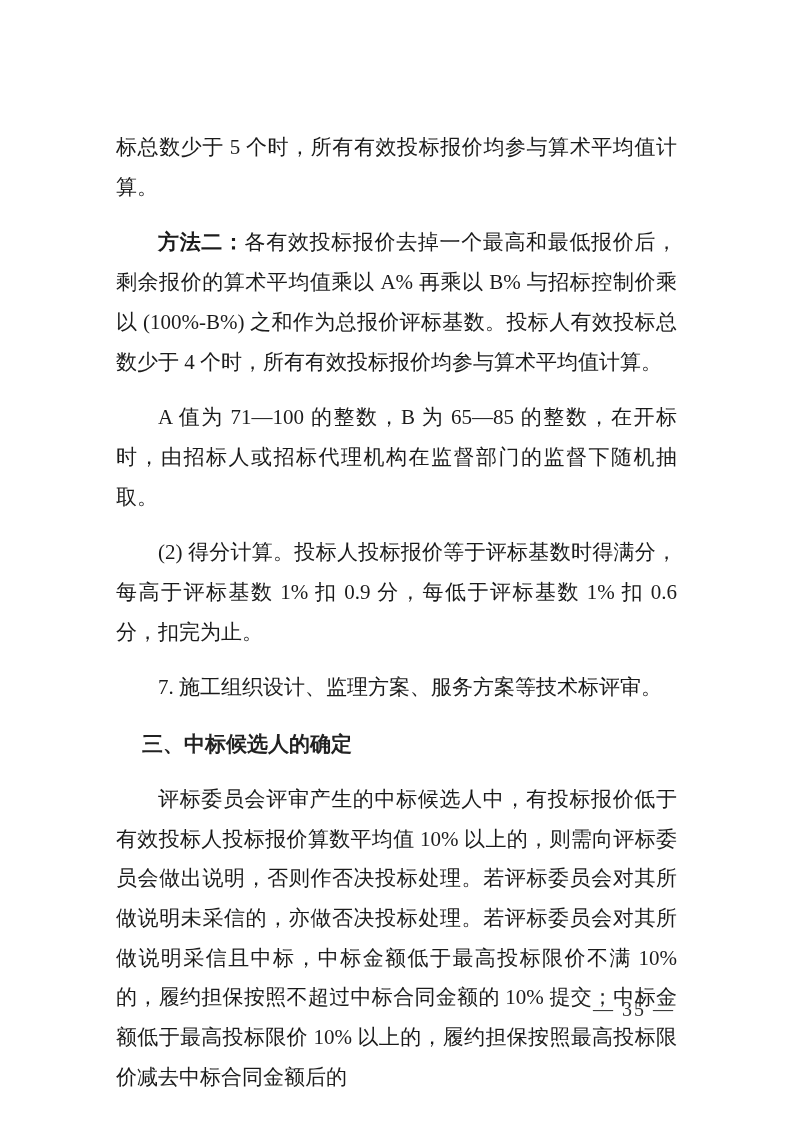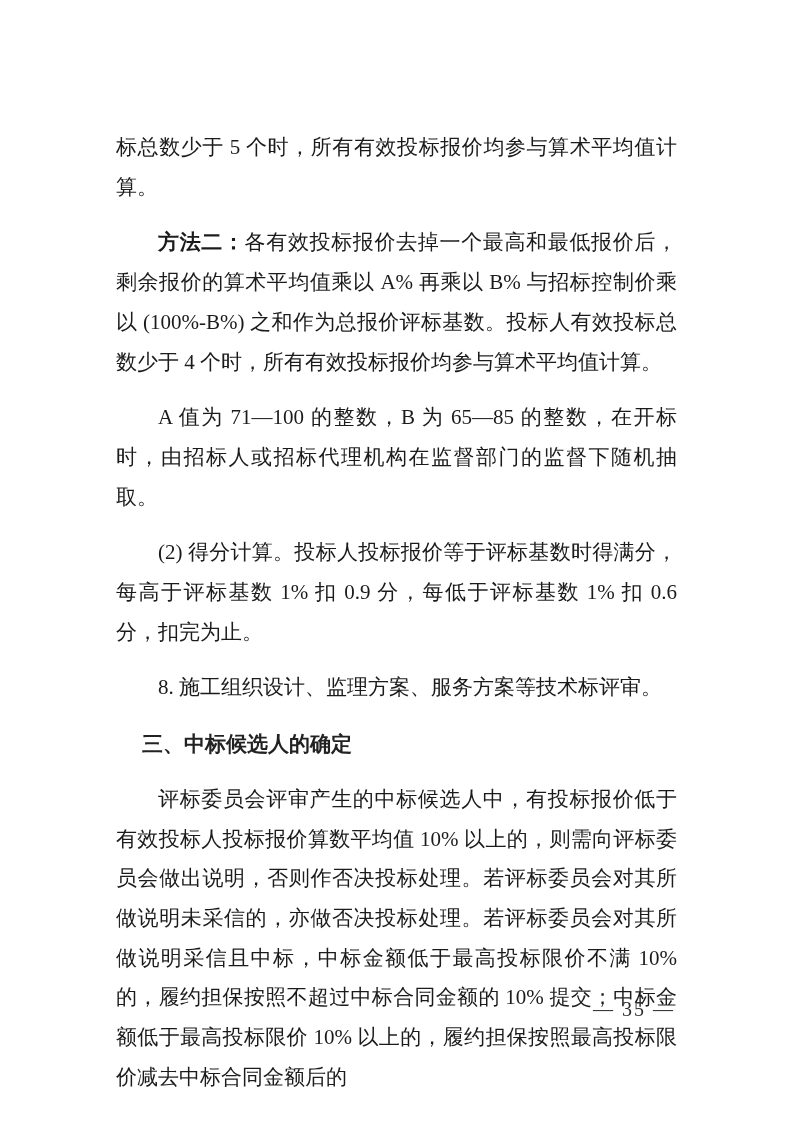"8. 施工组织设计、监理方案、服务方案等技术标评审。" p.para { text: 8 -> 7 }
